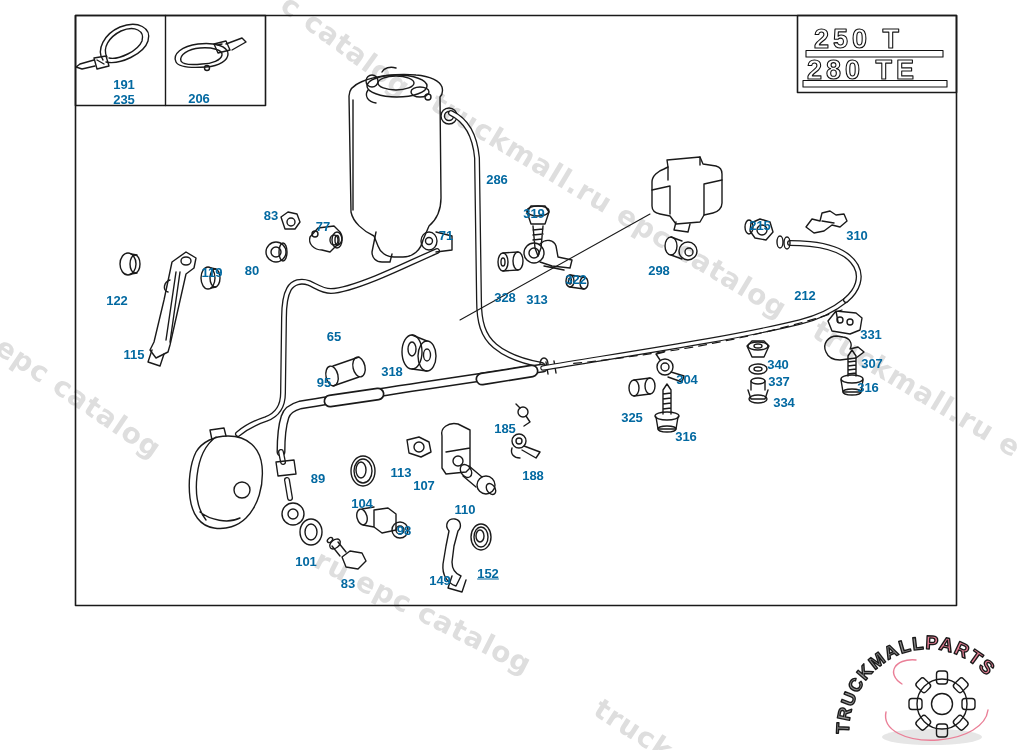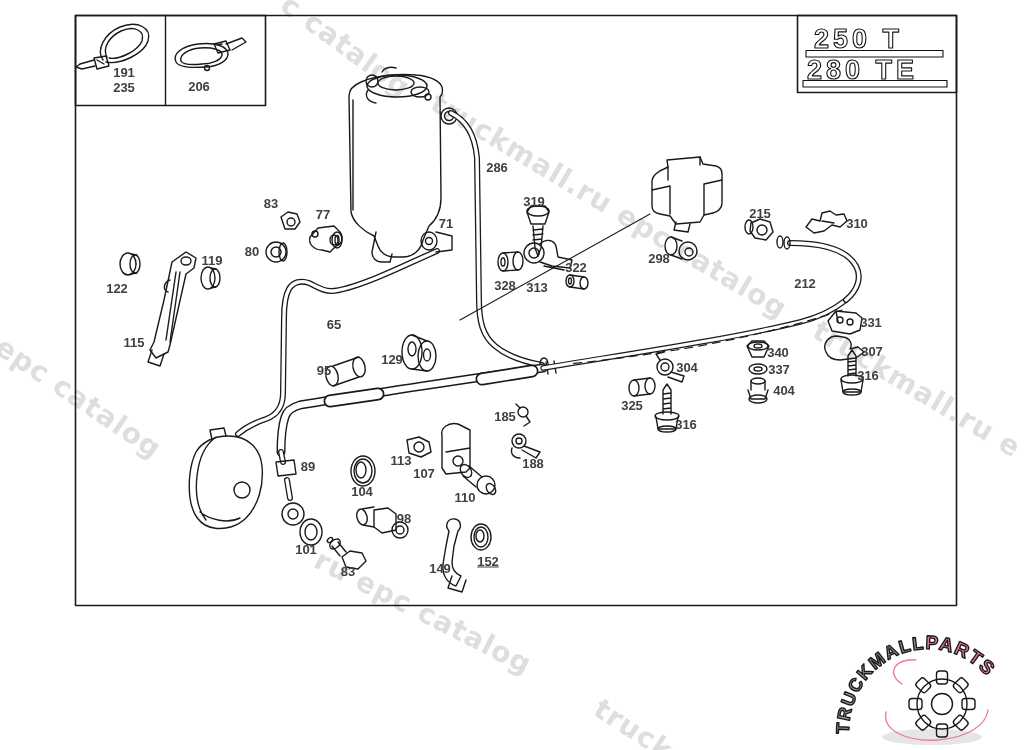"191" .plabel { color: #404040 -> #0369a1; margin-top: none -> 12px }
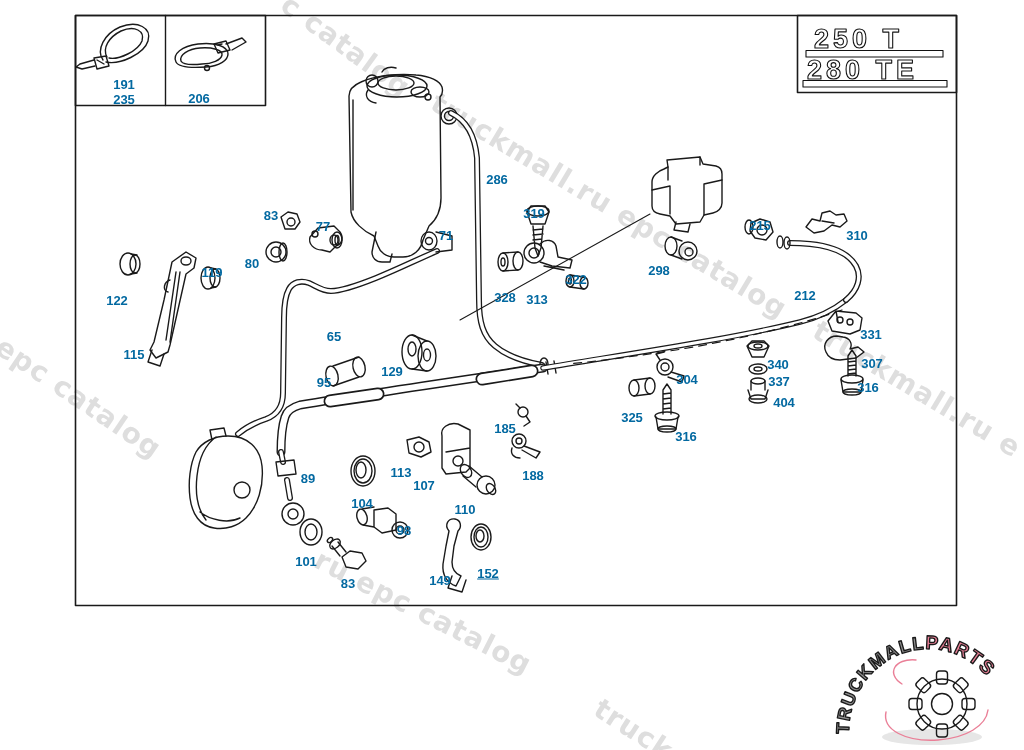"80" div.plabel { top: 251px -> 258px }
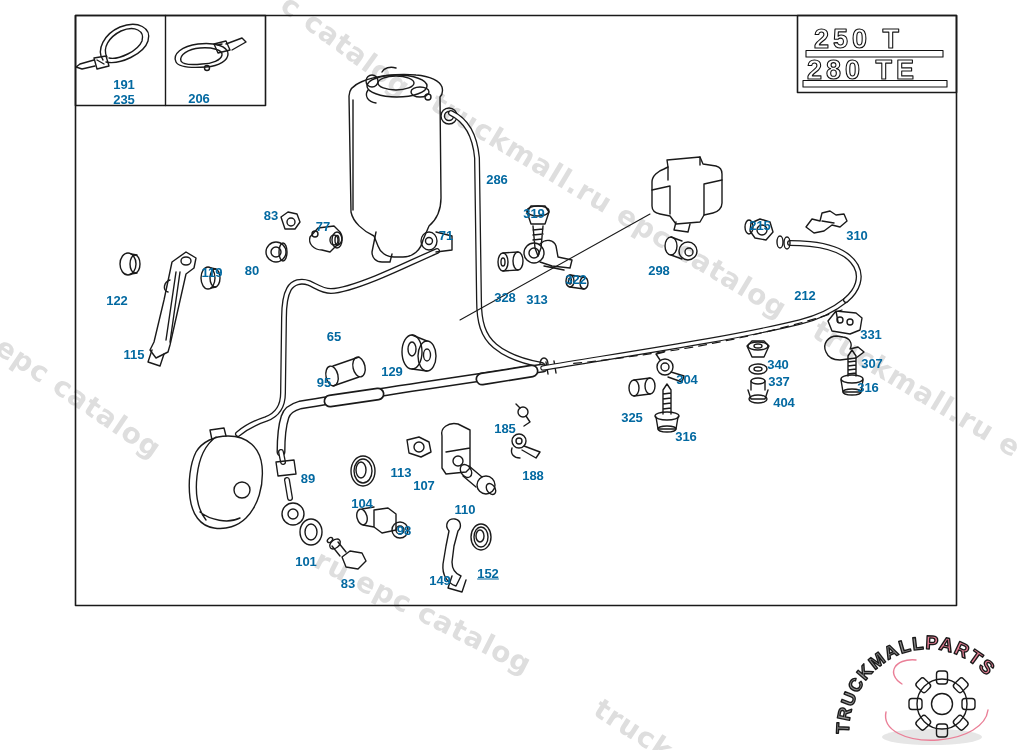"129" div.plabel { text: 129 -> 318 }
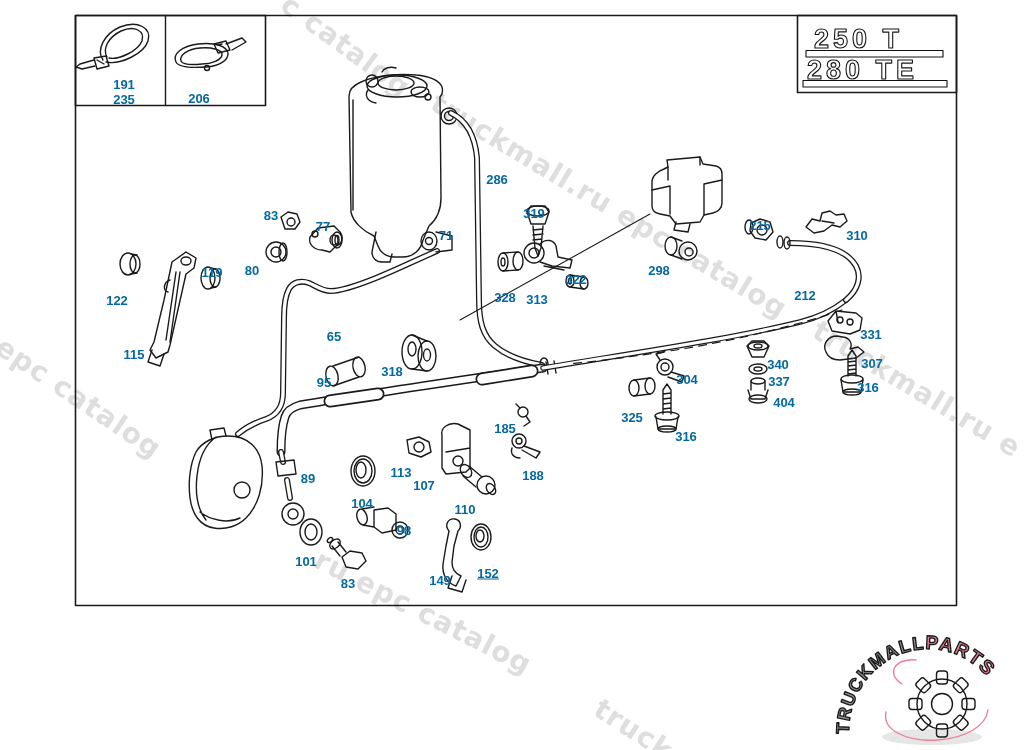"404" div.plabel { text: 404 -> 334 }
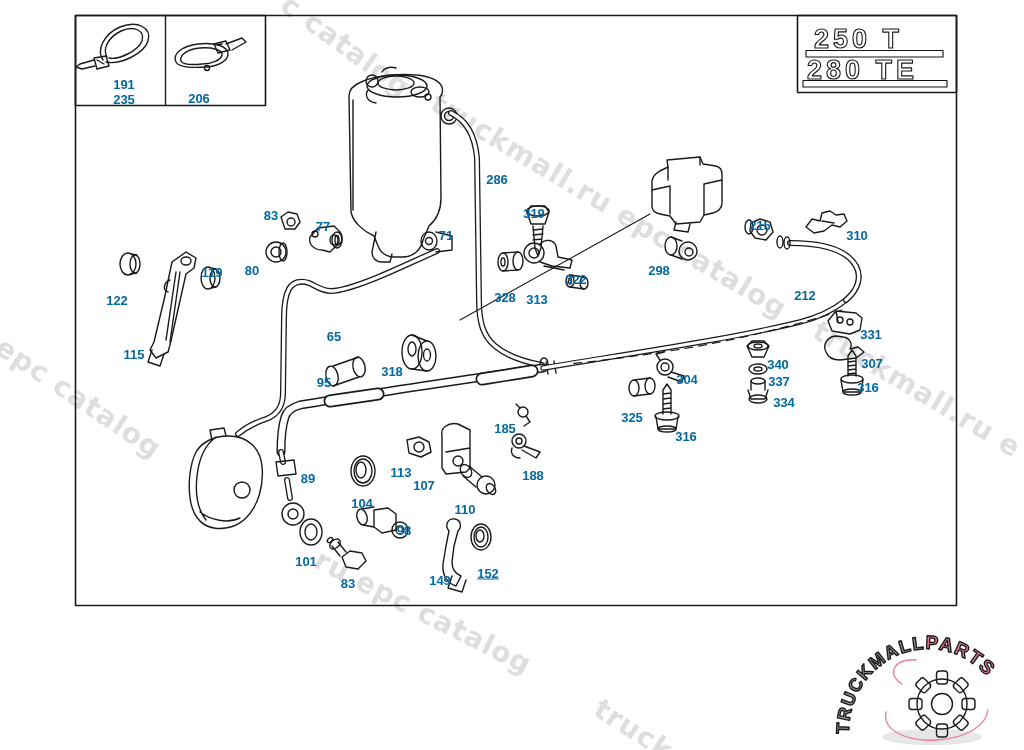"89" div.plabel { left: 308px -> 318px }
